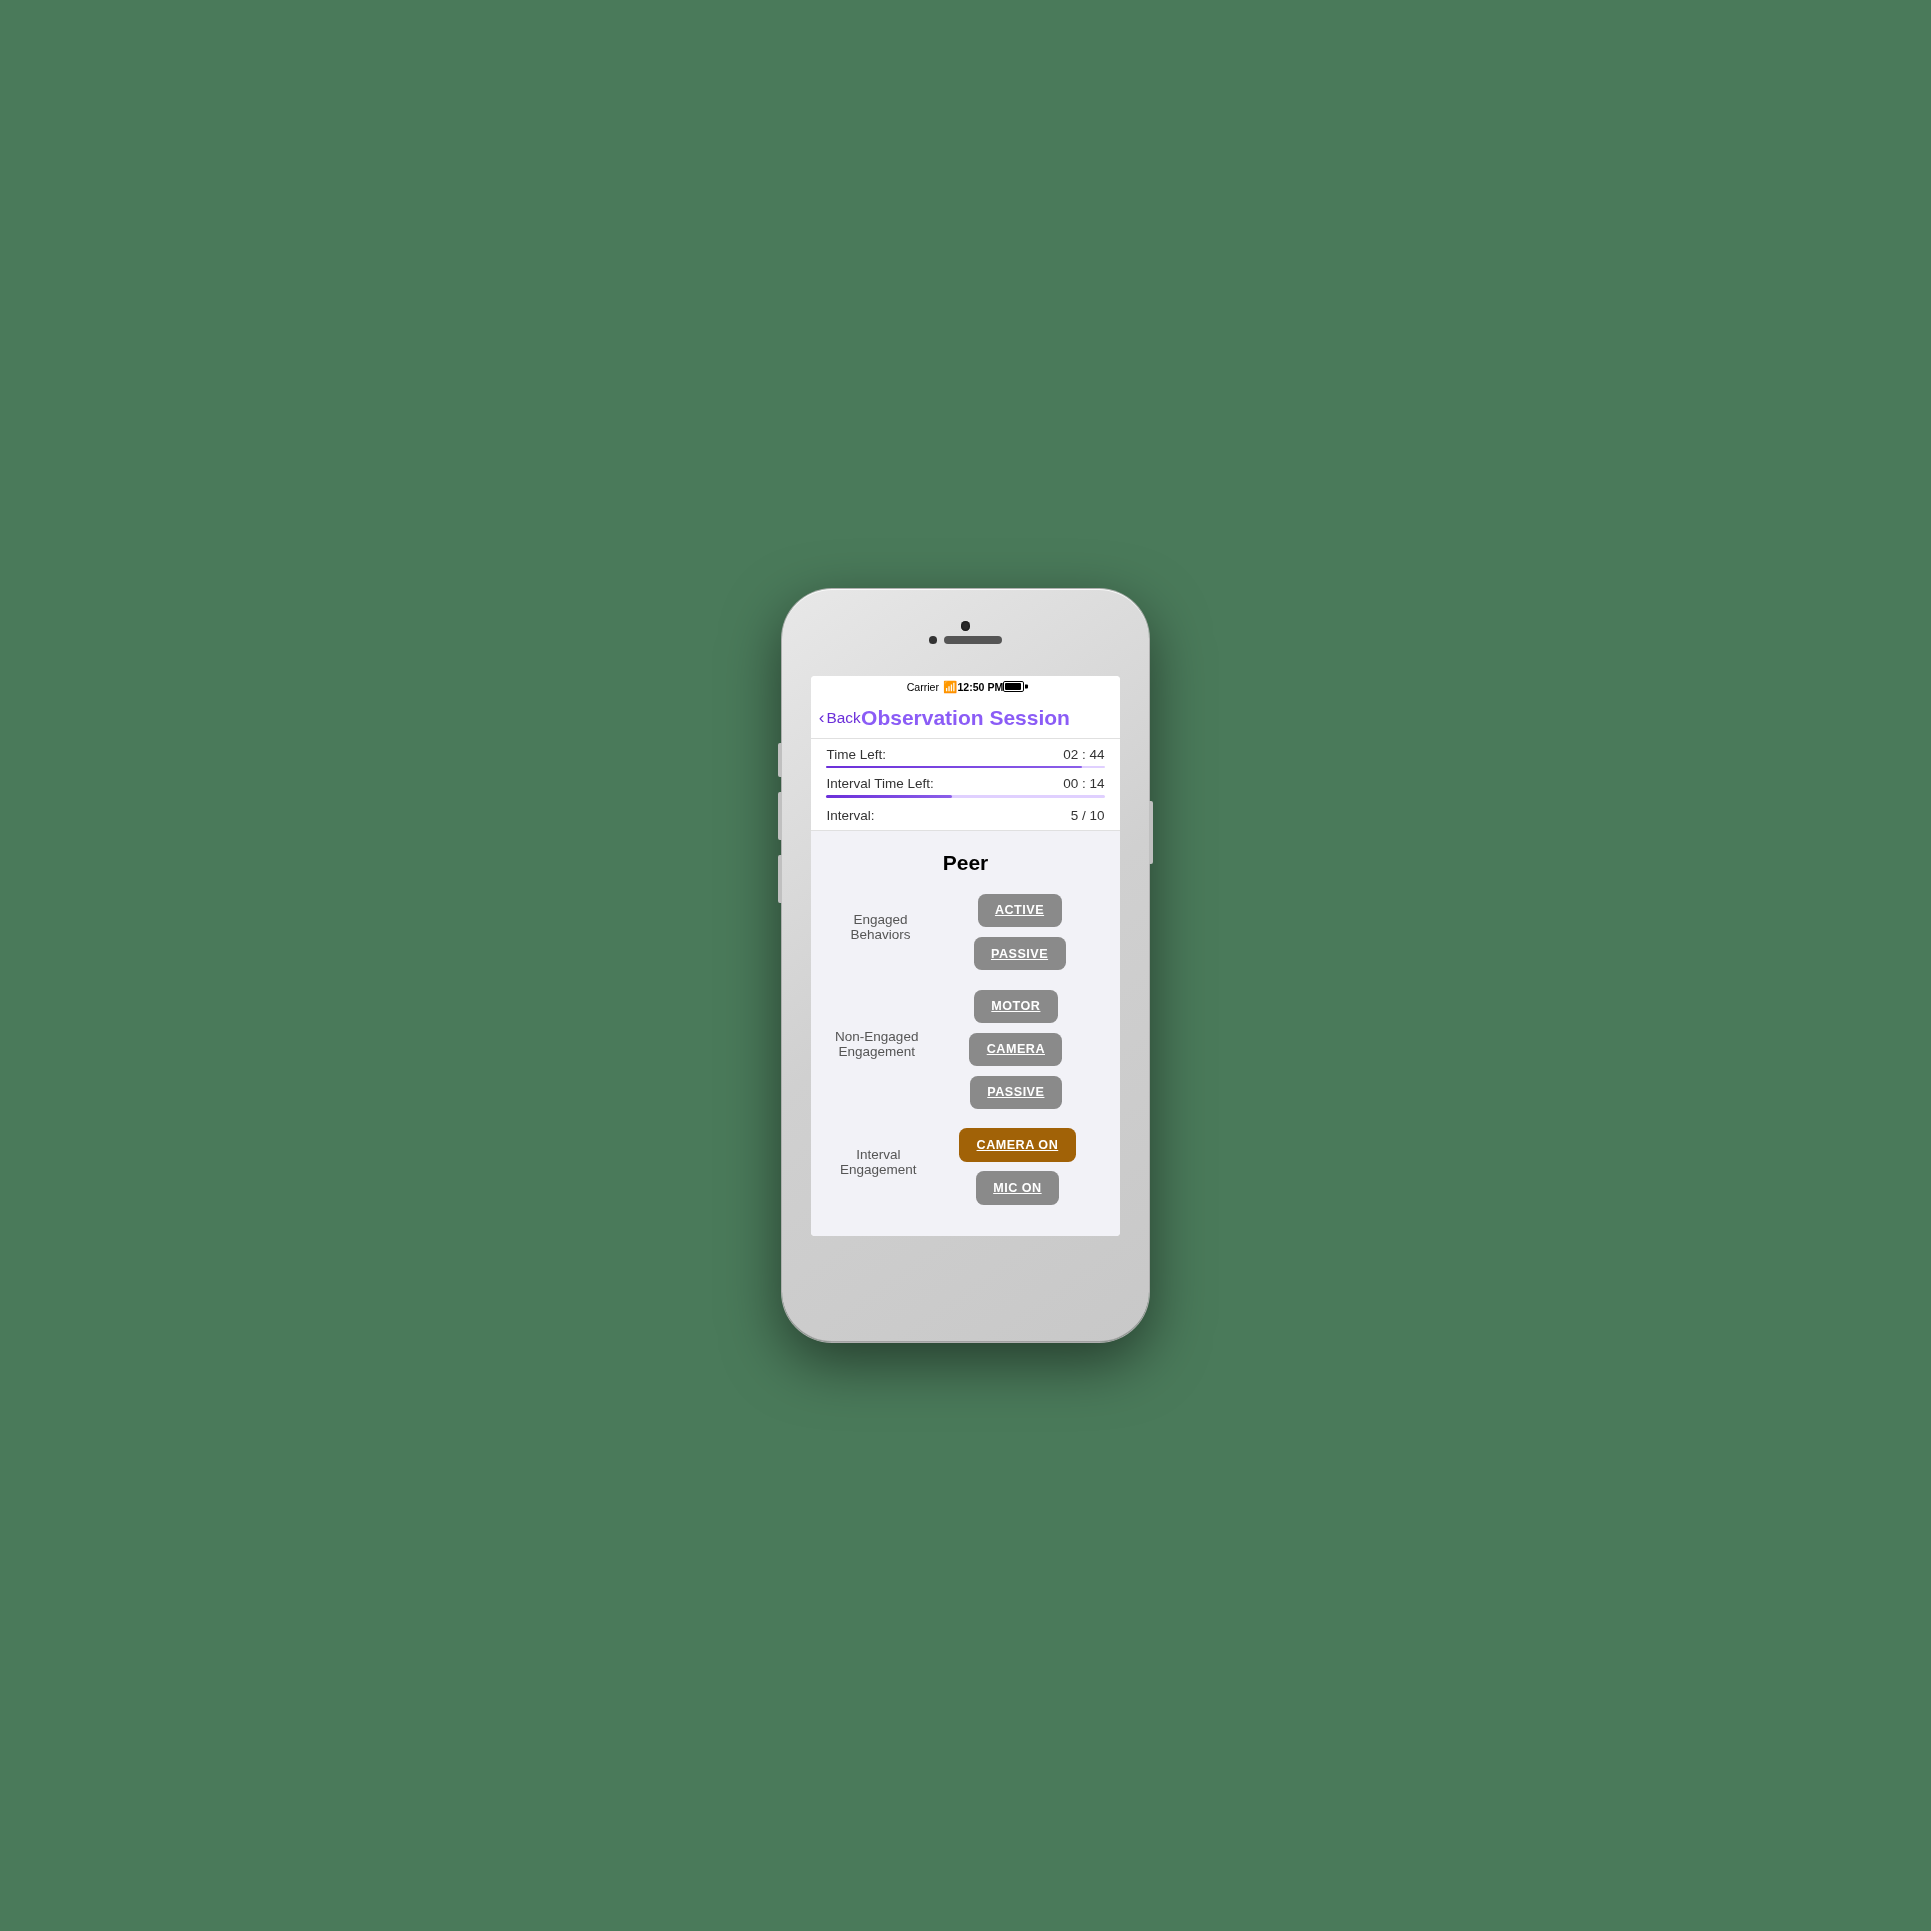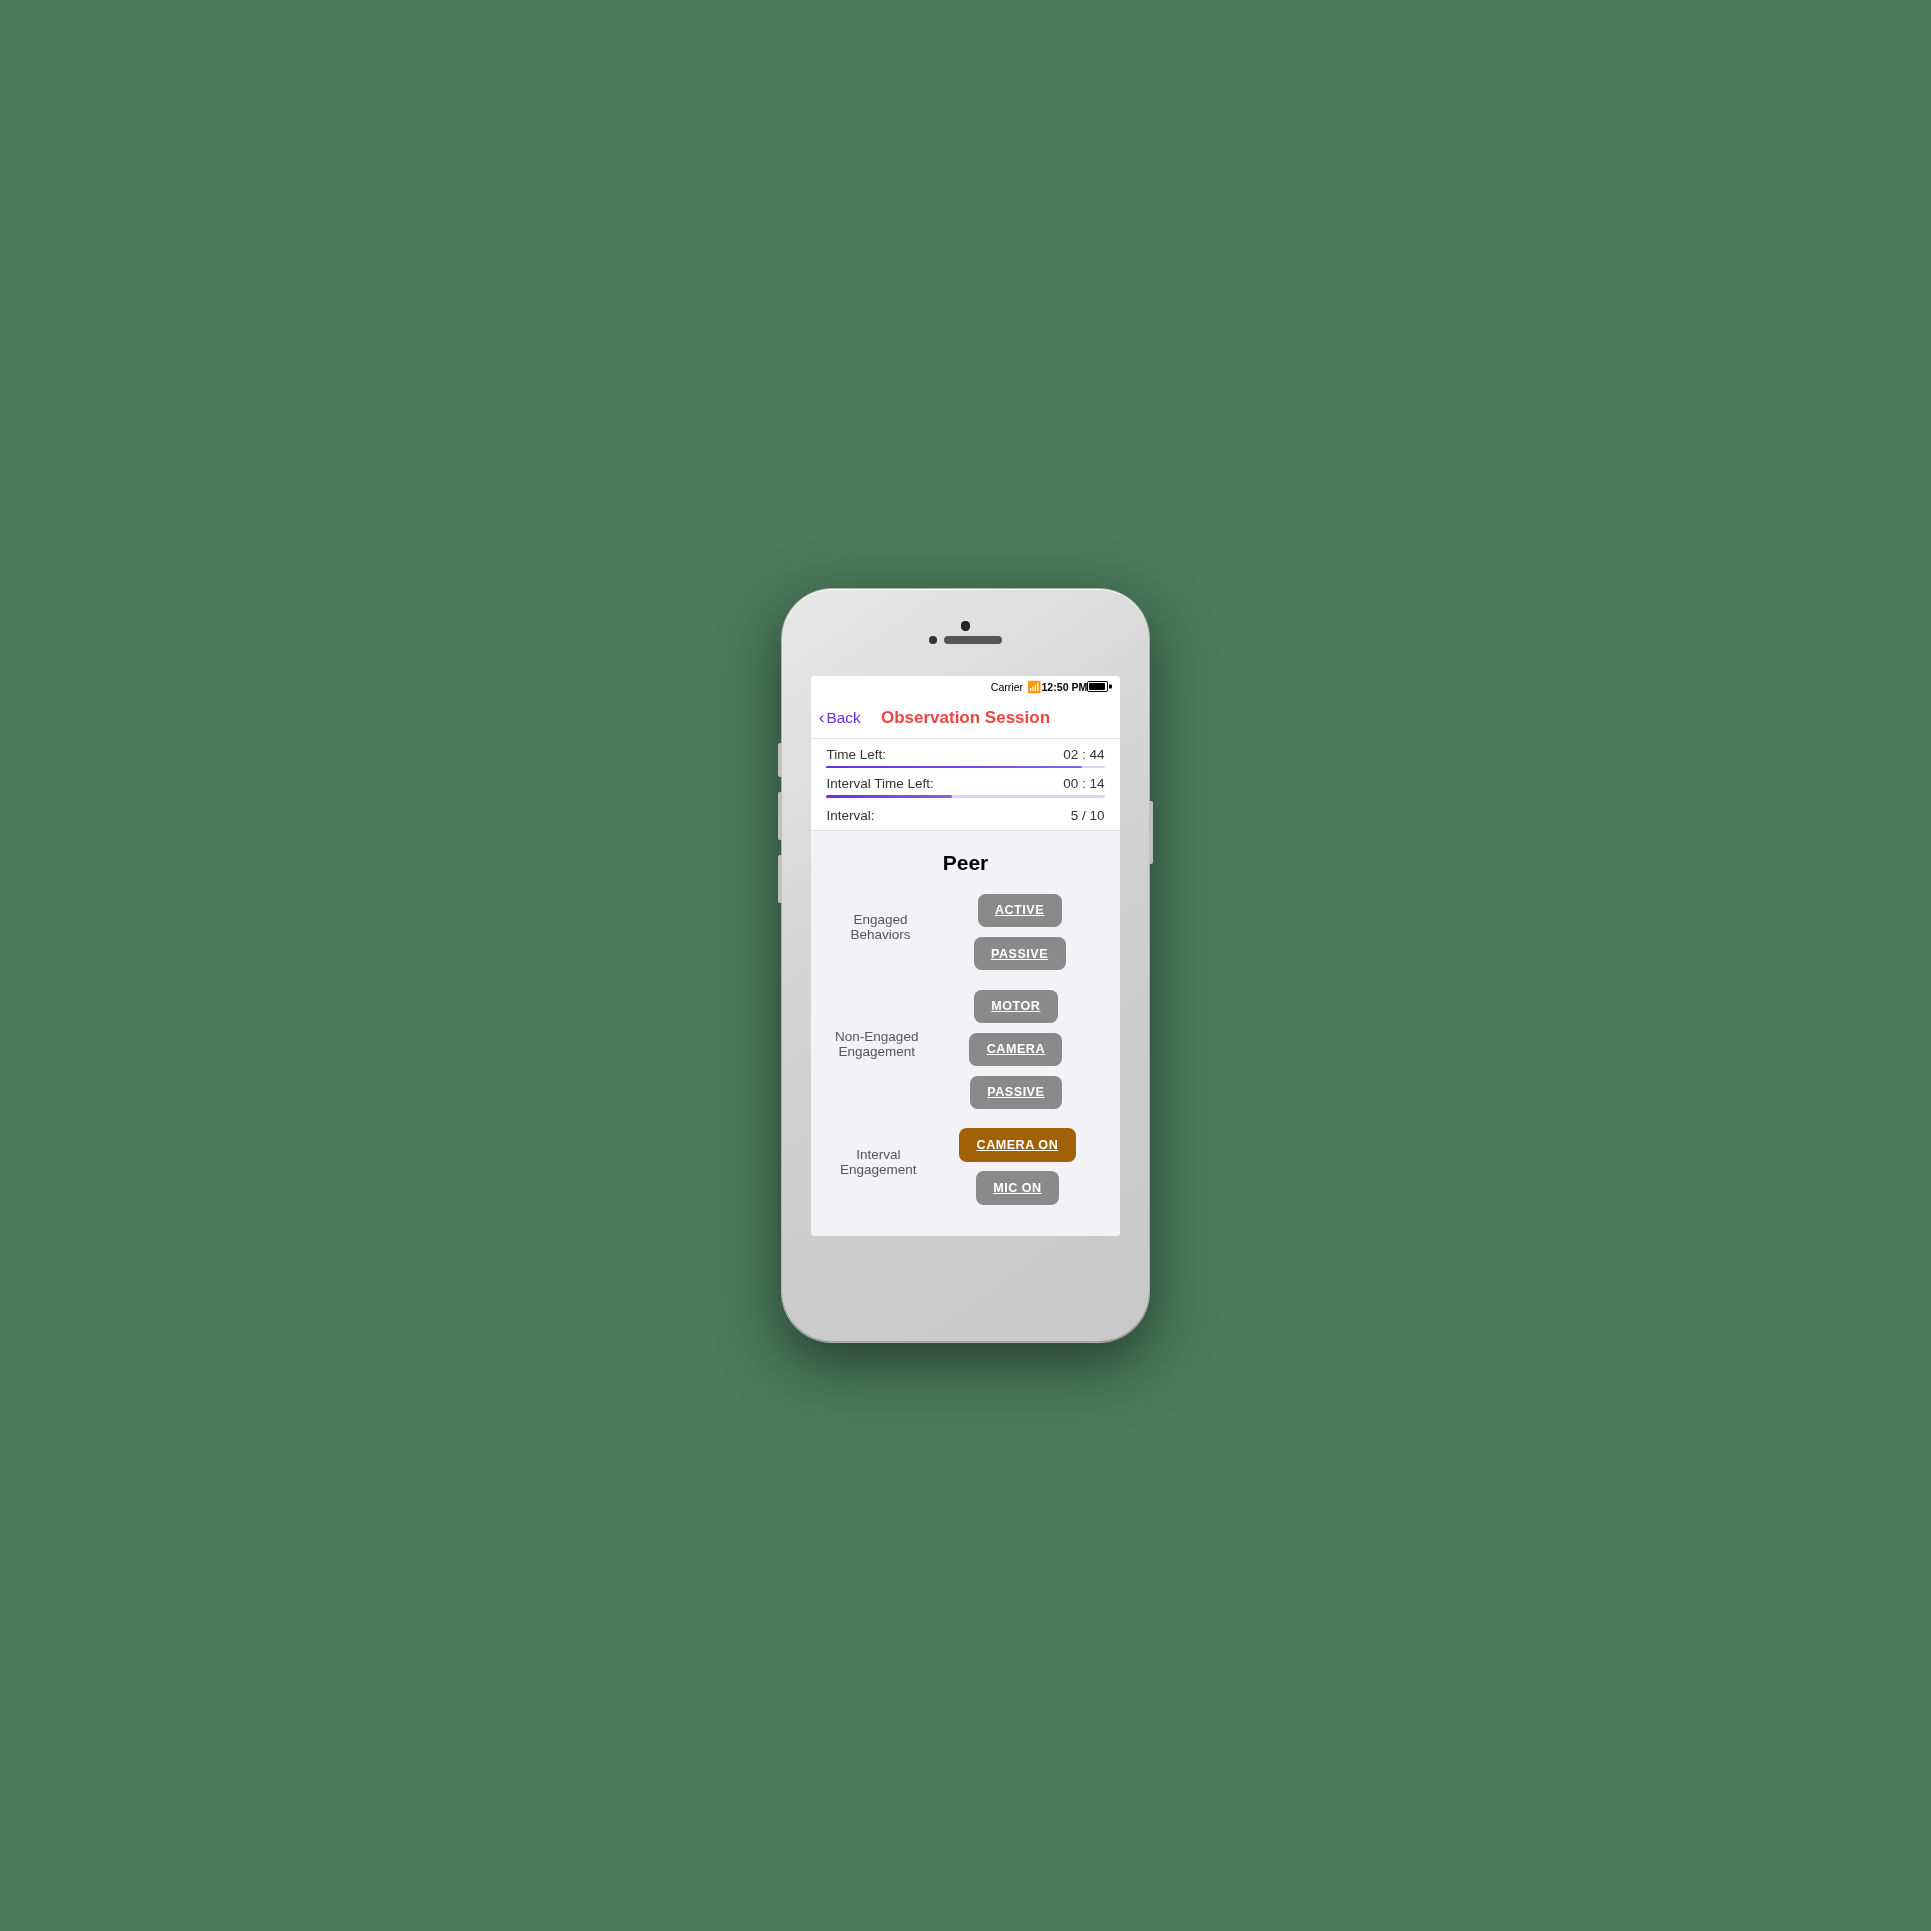"Carrier" .status-bar { justify-content: flex-end -> center }
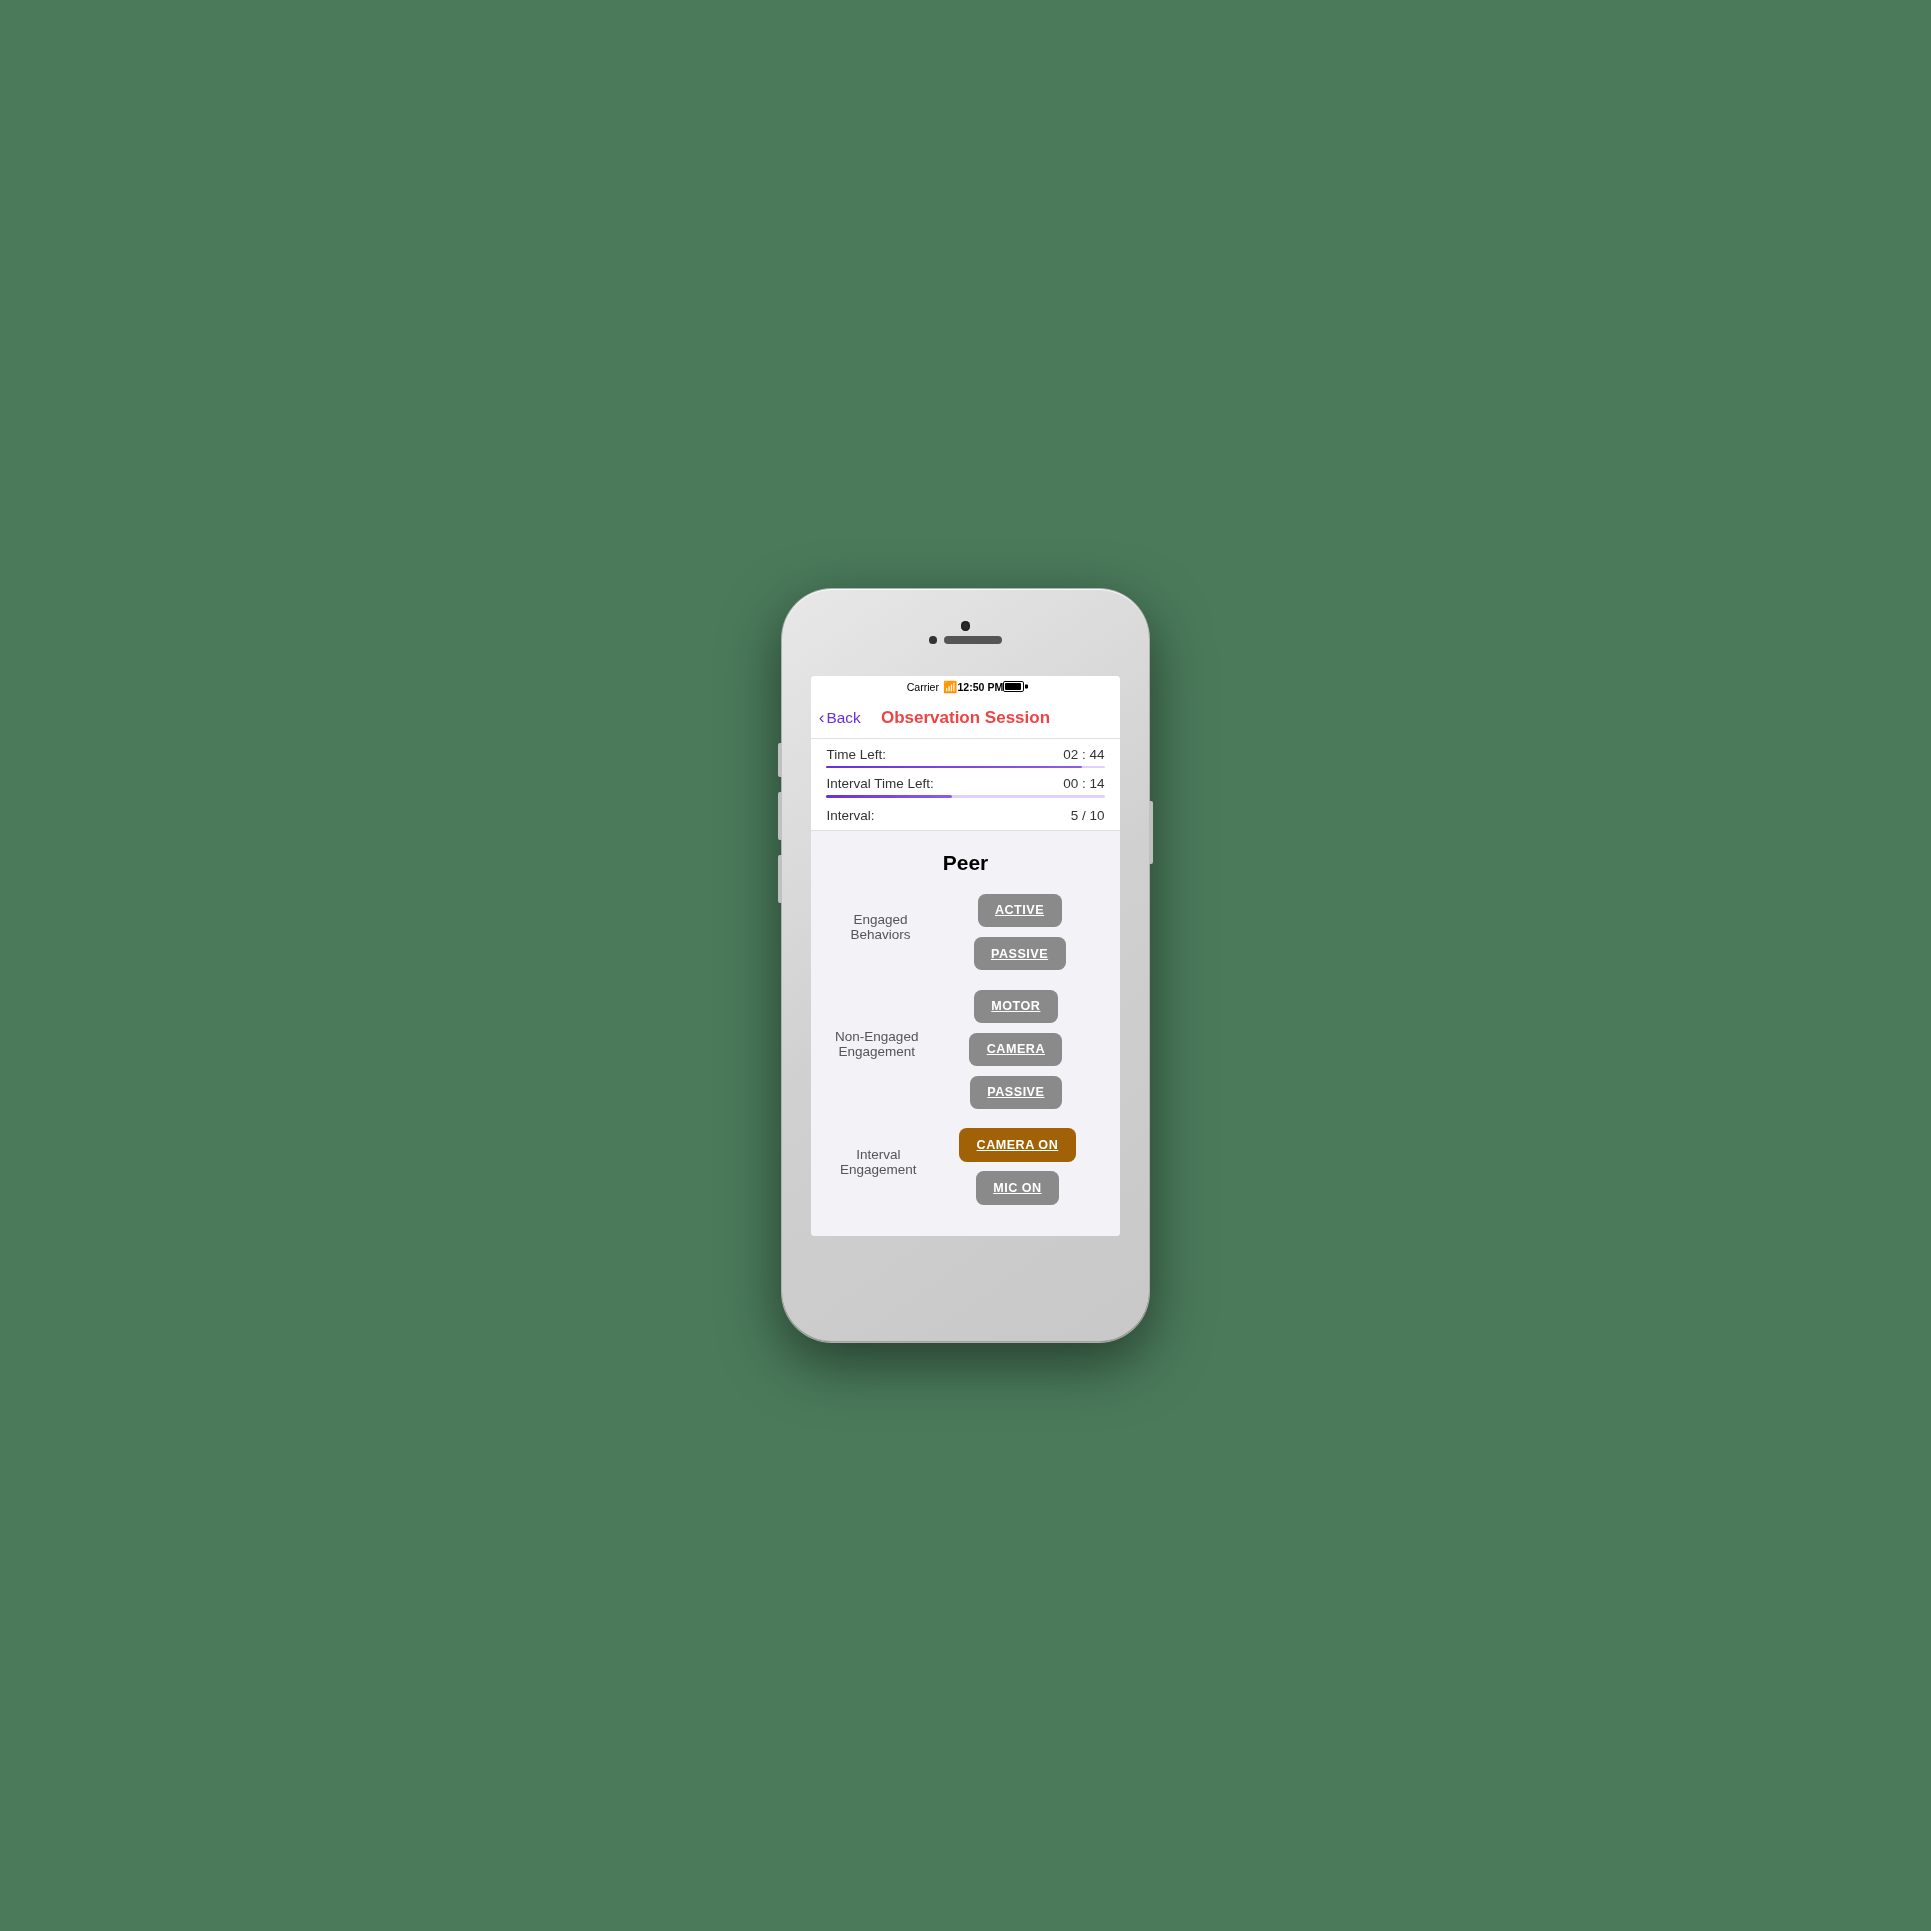"Observation Session" .nav-title { color: #ef4444 -> #8b5cf6; font-size: 17px -> 21px }
